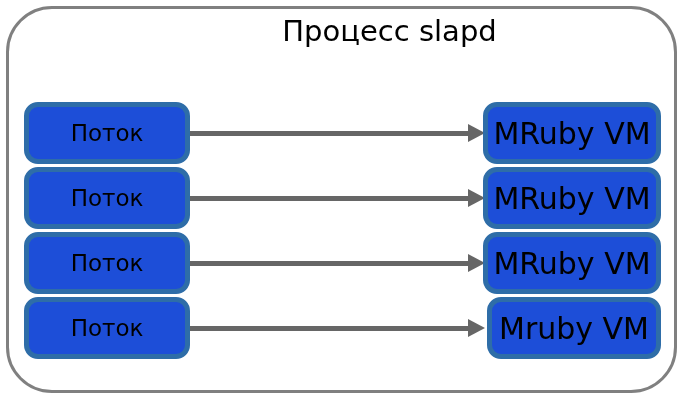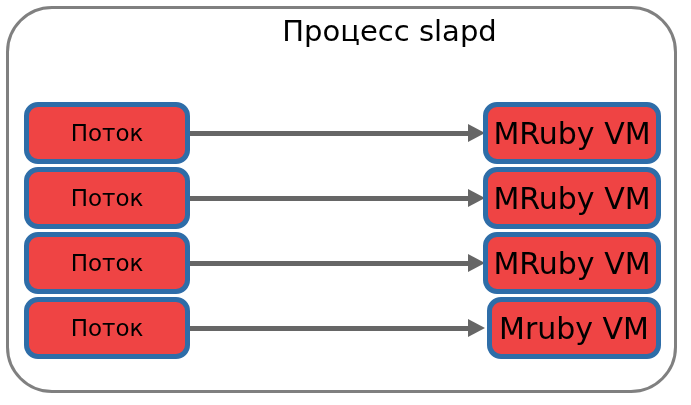"Поток" .node { background: #ef4444 -> #1d4ed8 }
